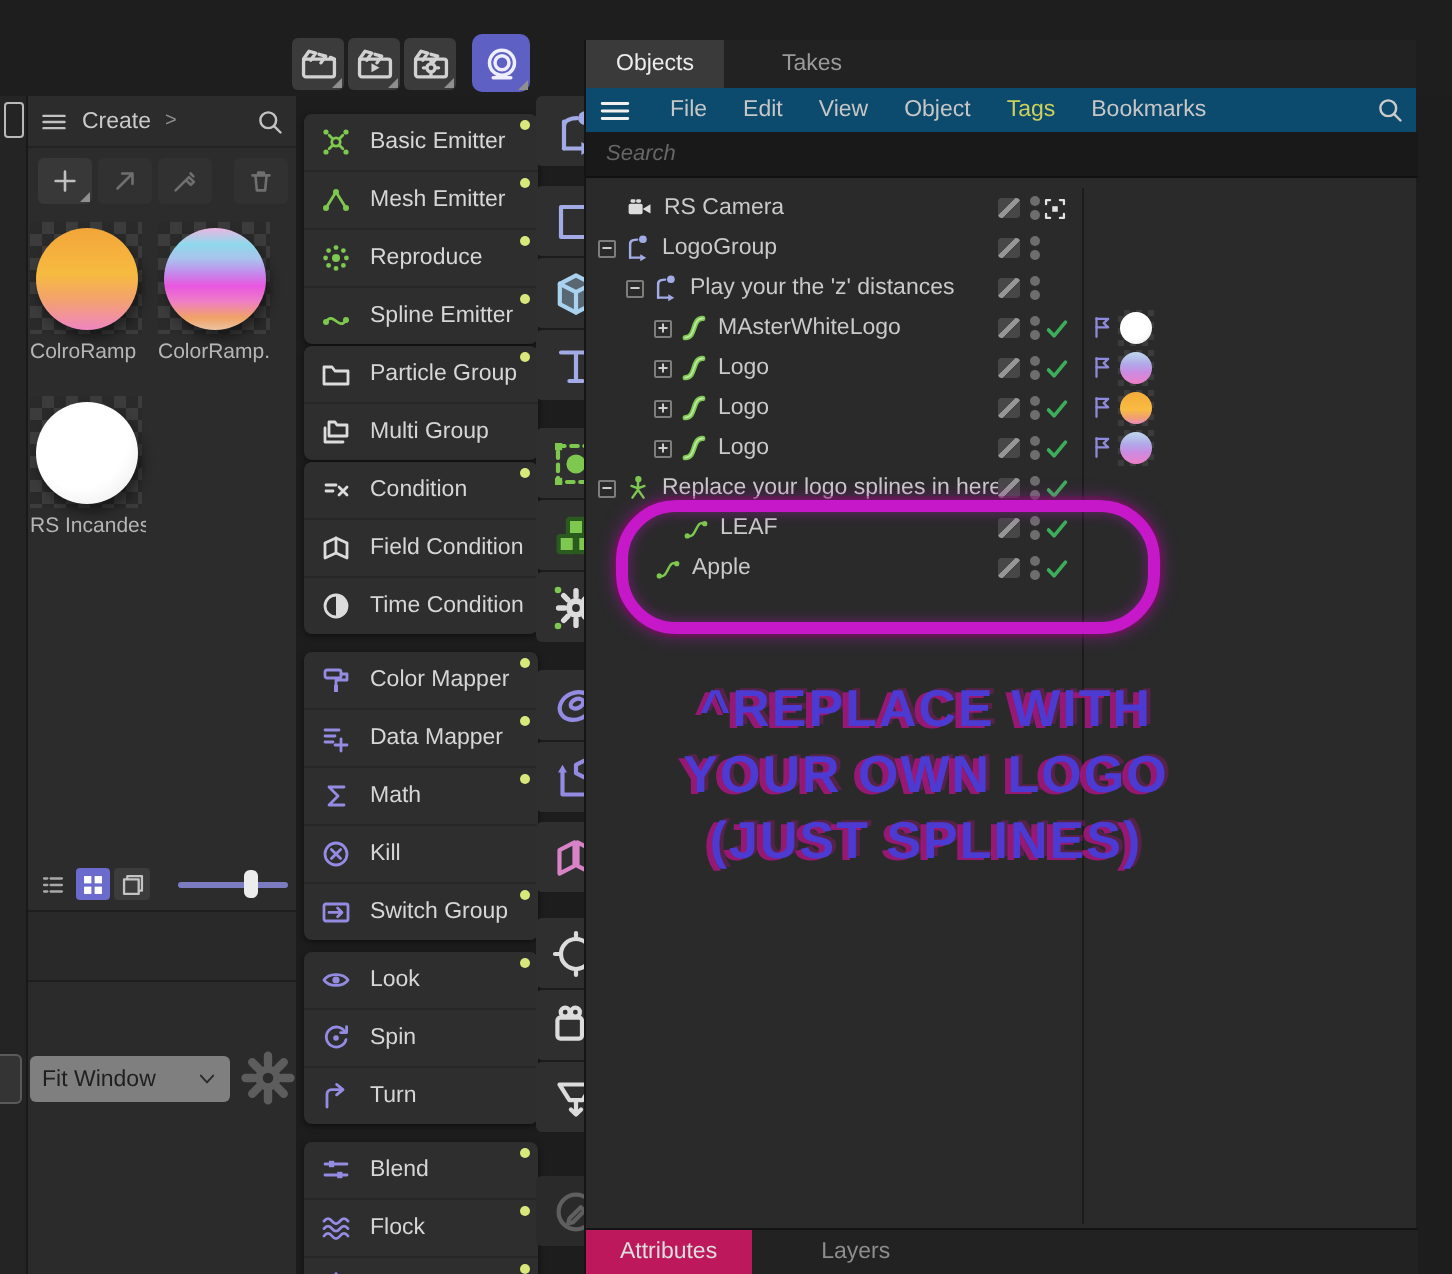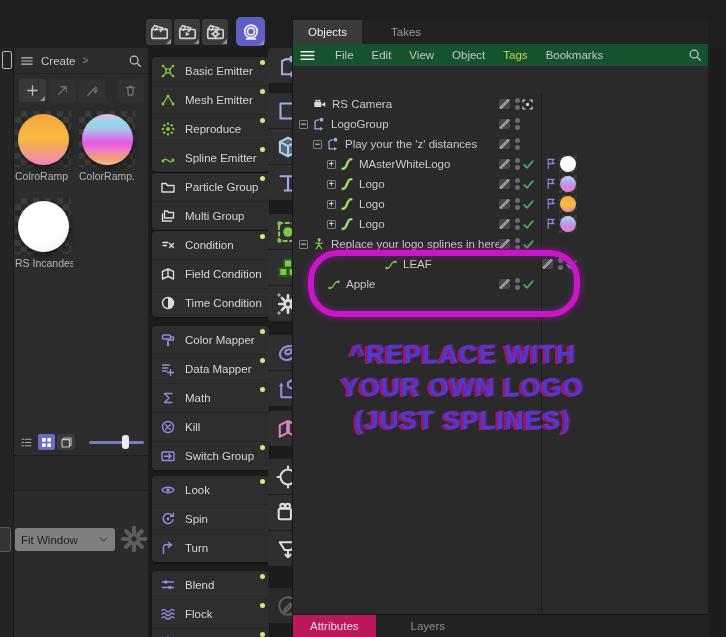"File" #obj-menubar { background: #14532d -> #0c4a6e }
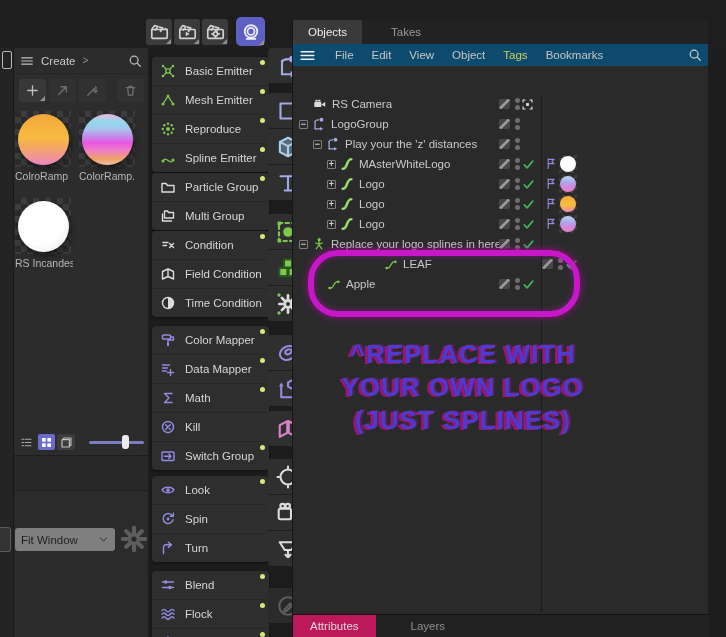"Search" div { html: none -> <div> <span>Search</span> </div> }
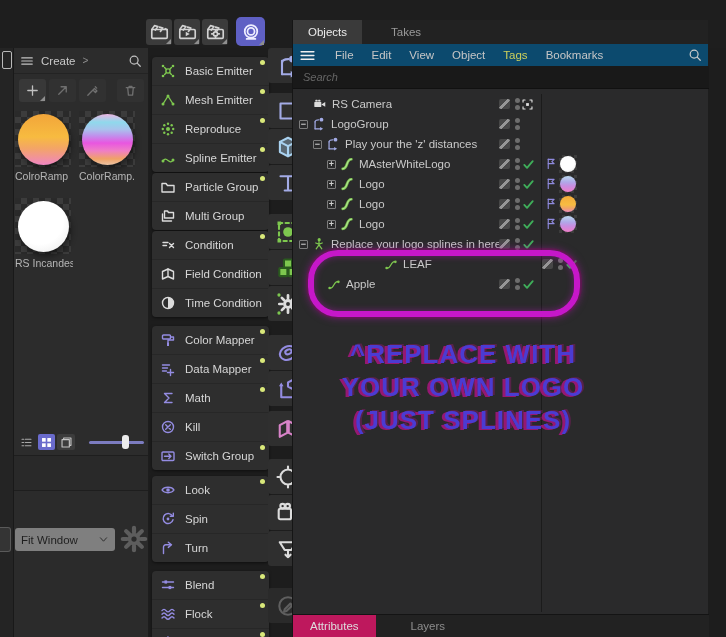"LEAF" div.tree-row { margin-left: 43px -> none }
